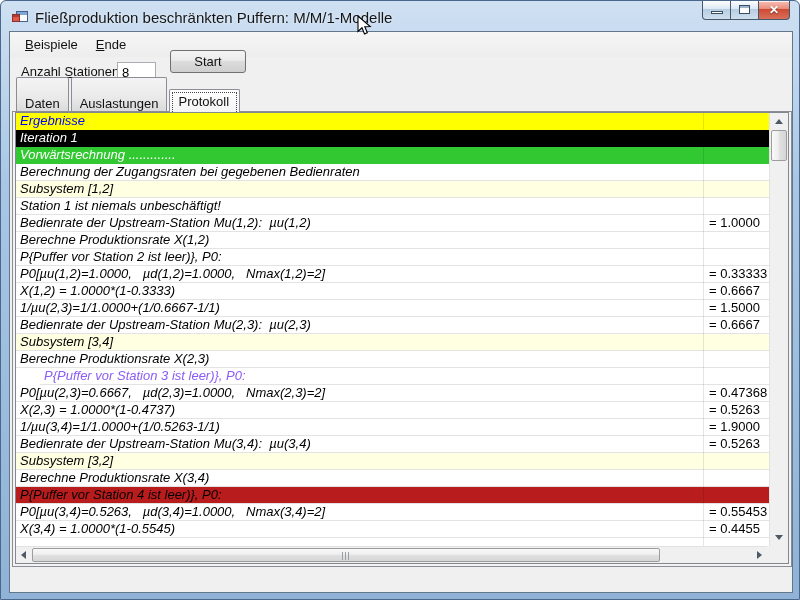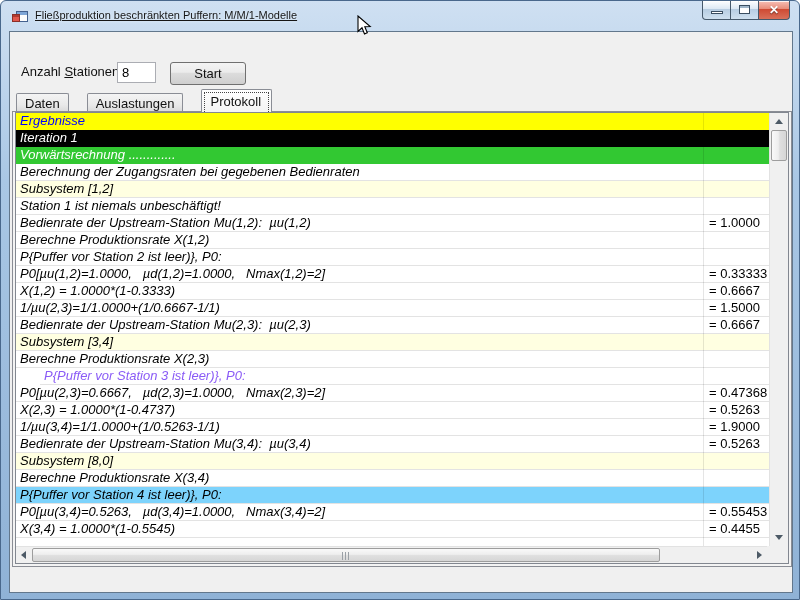"Fließproduktion beschränkten Puffern:" .title-text { font-size: 11px -> 15px; text-decoration: underline -> none }
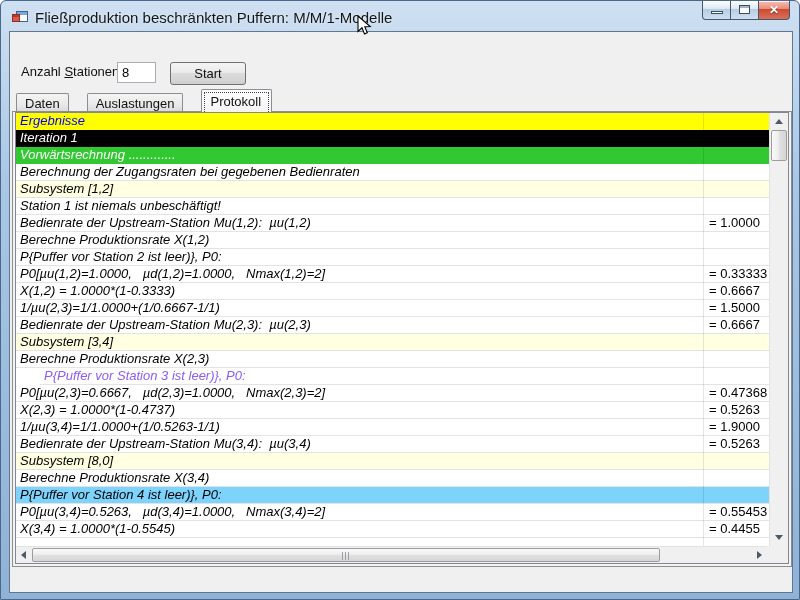"Beispiele" div.menubar { html: none -> <div> <div><span>B</span><span>eispiele</span></div> <div><span>E</span><span>nde</span></div> </div> }
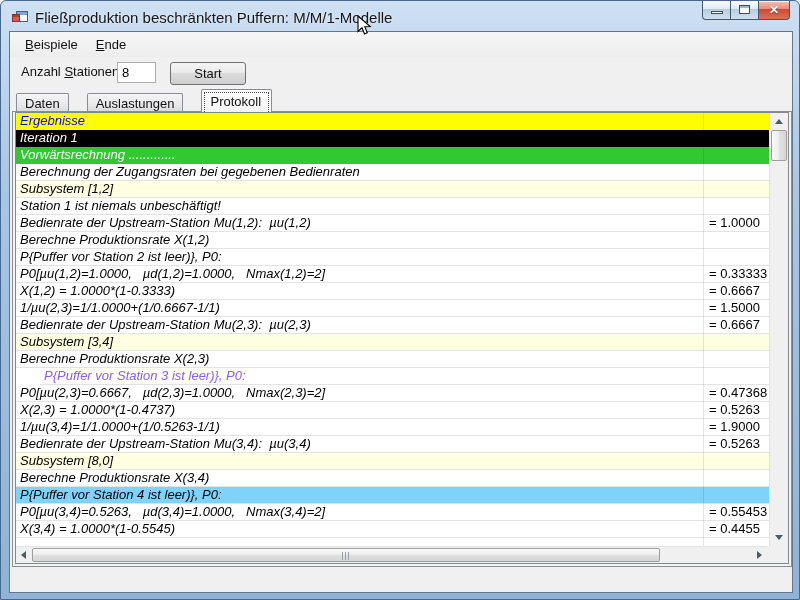"Start" .start-btn { top: 30px -> 18px }
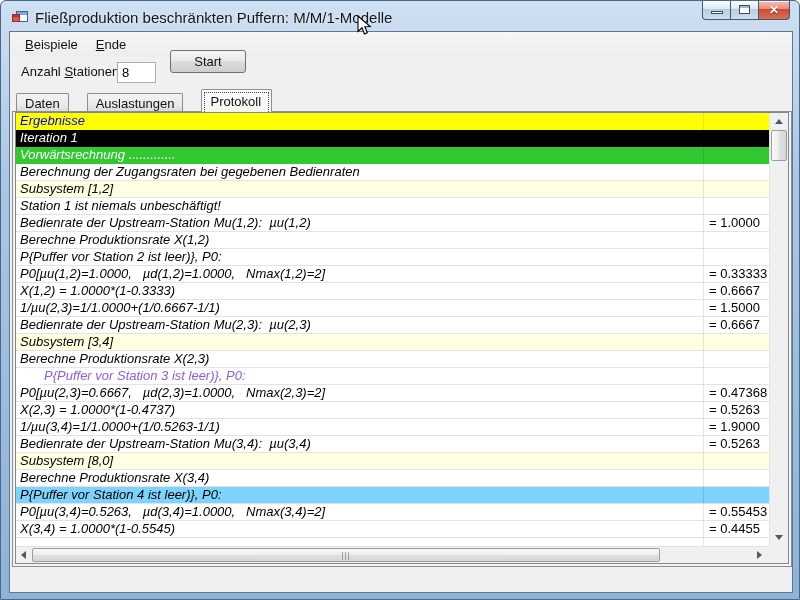"Daten" .tab { height: 19px -> 35px; margin-right: 18px -> 2px; padding: 2px 8px 0 8px -> 18px 8px 0 8px }
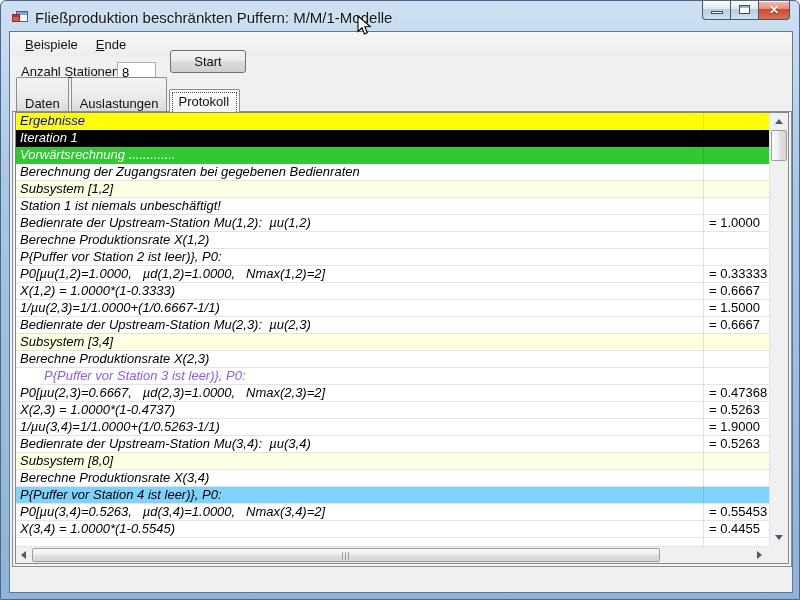"Subsystem [8,0]" span.row-text { text: 8,0 -> 3,2 }
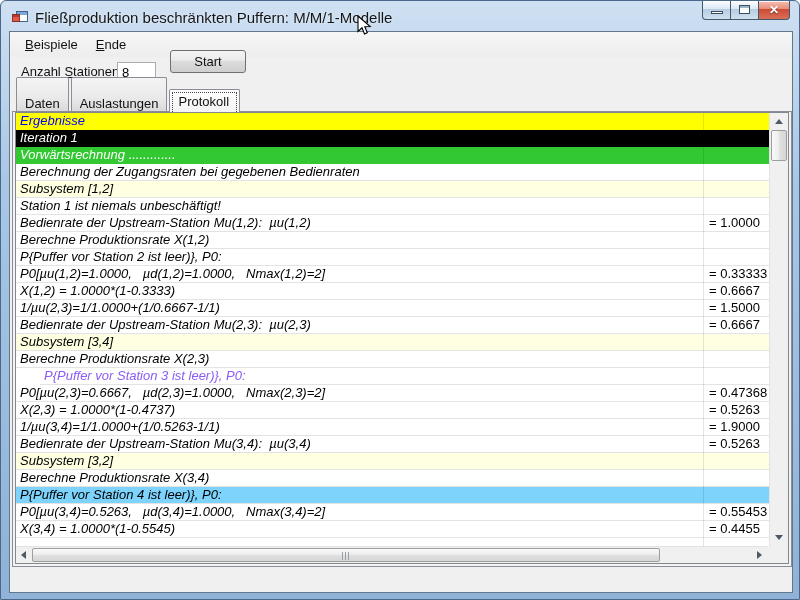"P{Puffer vor Station 4 ist" div.log-row { background: #7dd3fc -> #b91c1c }
